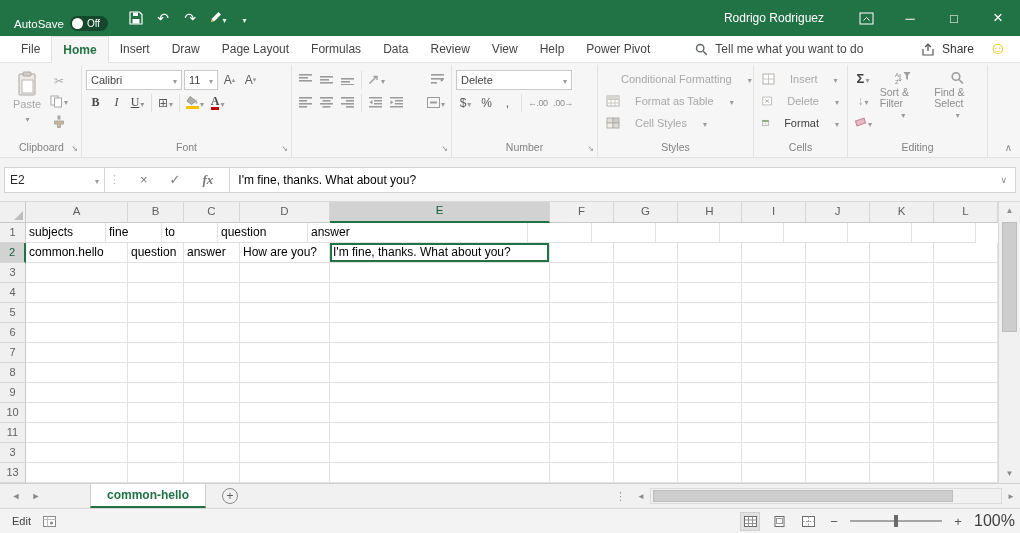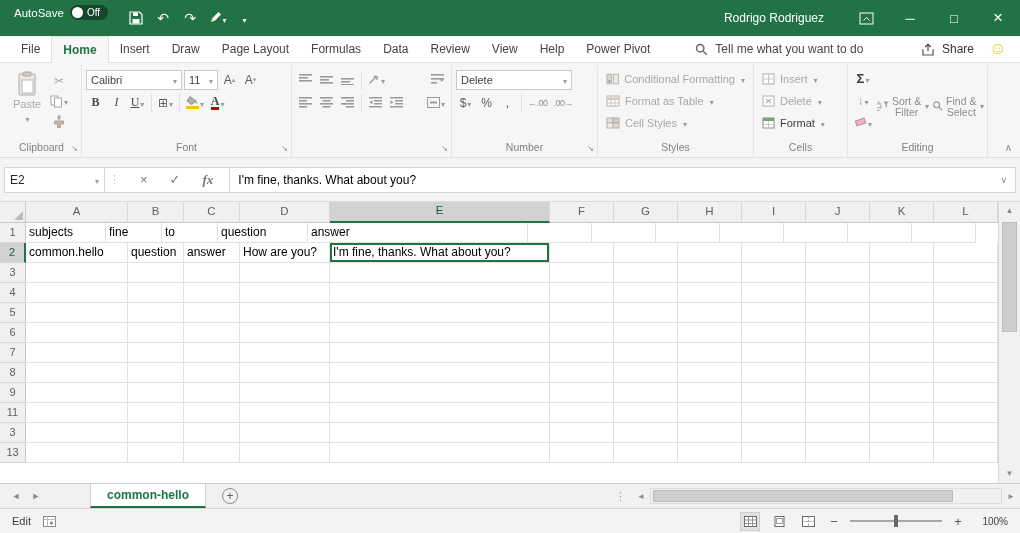"AutoSave" .tb-left { align-items: flex-start -> flex-end }
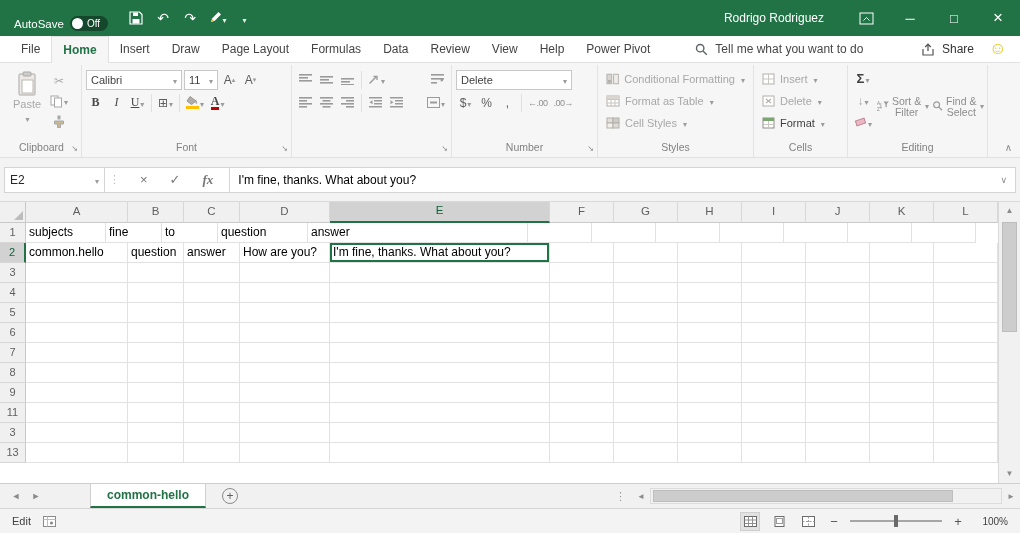"Conditional Formatting" .wbtn { gap: 5px -> 15px }
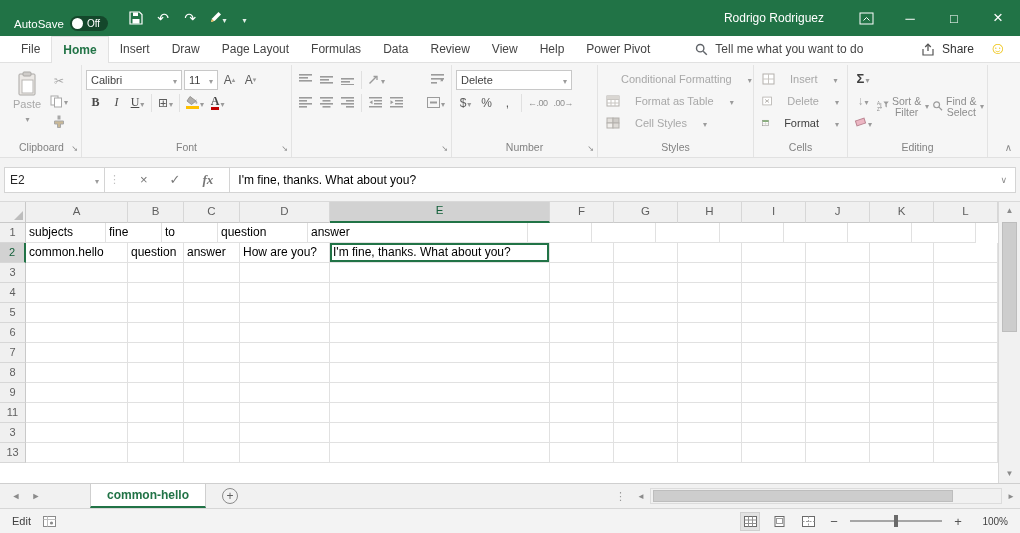"Sort & Filter" .big2 { flex-direction: row -> column; text-align: center -> none }
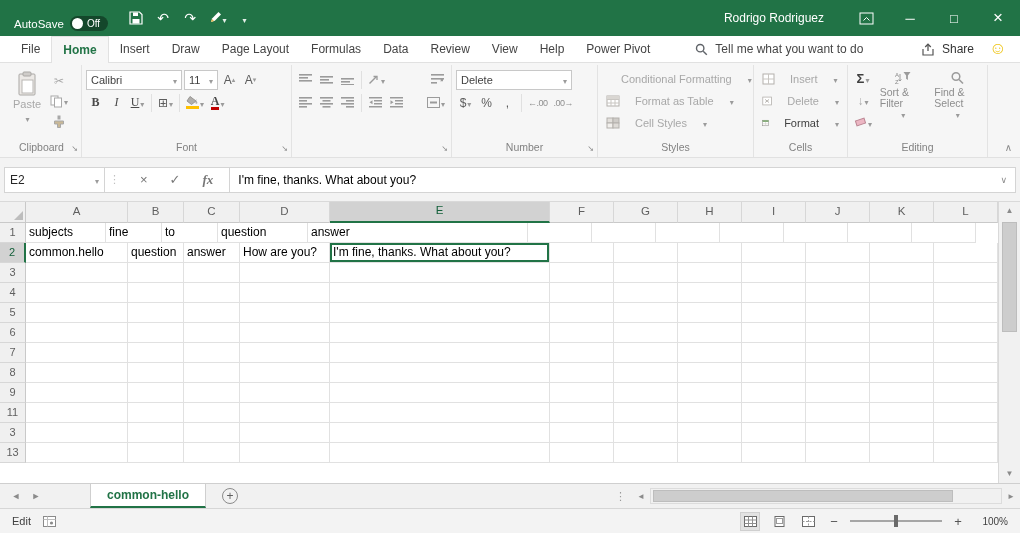"10" div.g-row { html: none -> <div> <div>10</div> <div></div> <div></div> <div></div> <div></div> <div></div> <div></div> <div></div> <div></div> <div></div> <div></div> <div></div> <div></div> </div> }
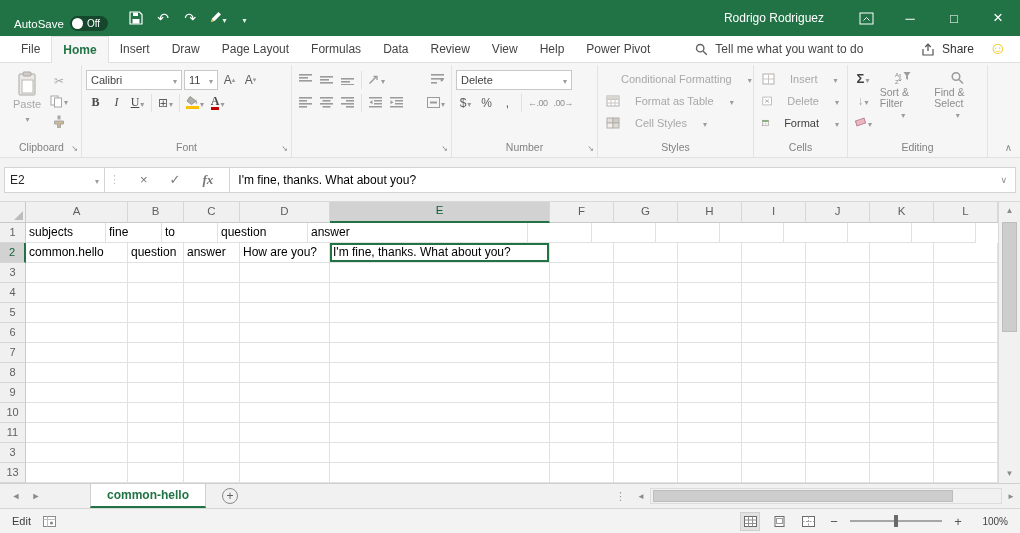"100%" .zoom-pct { font-size: 10px -> 16px }
